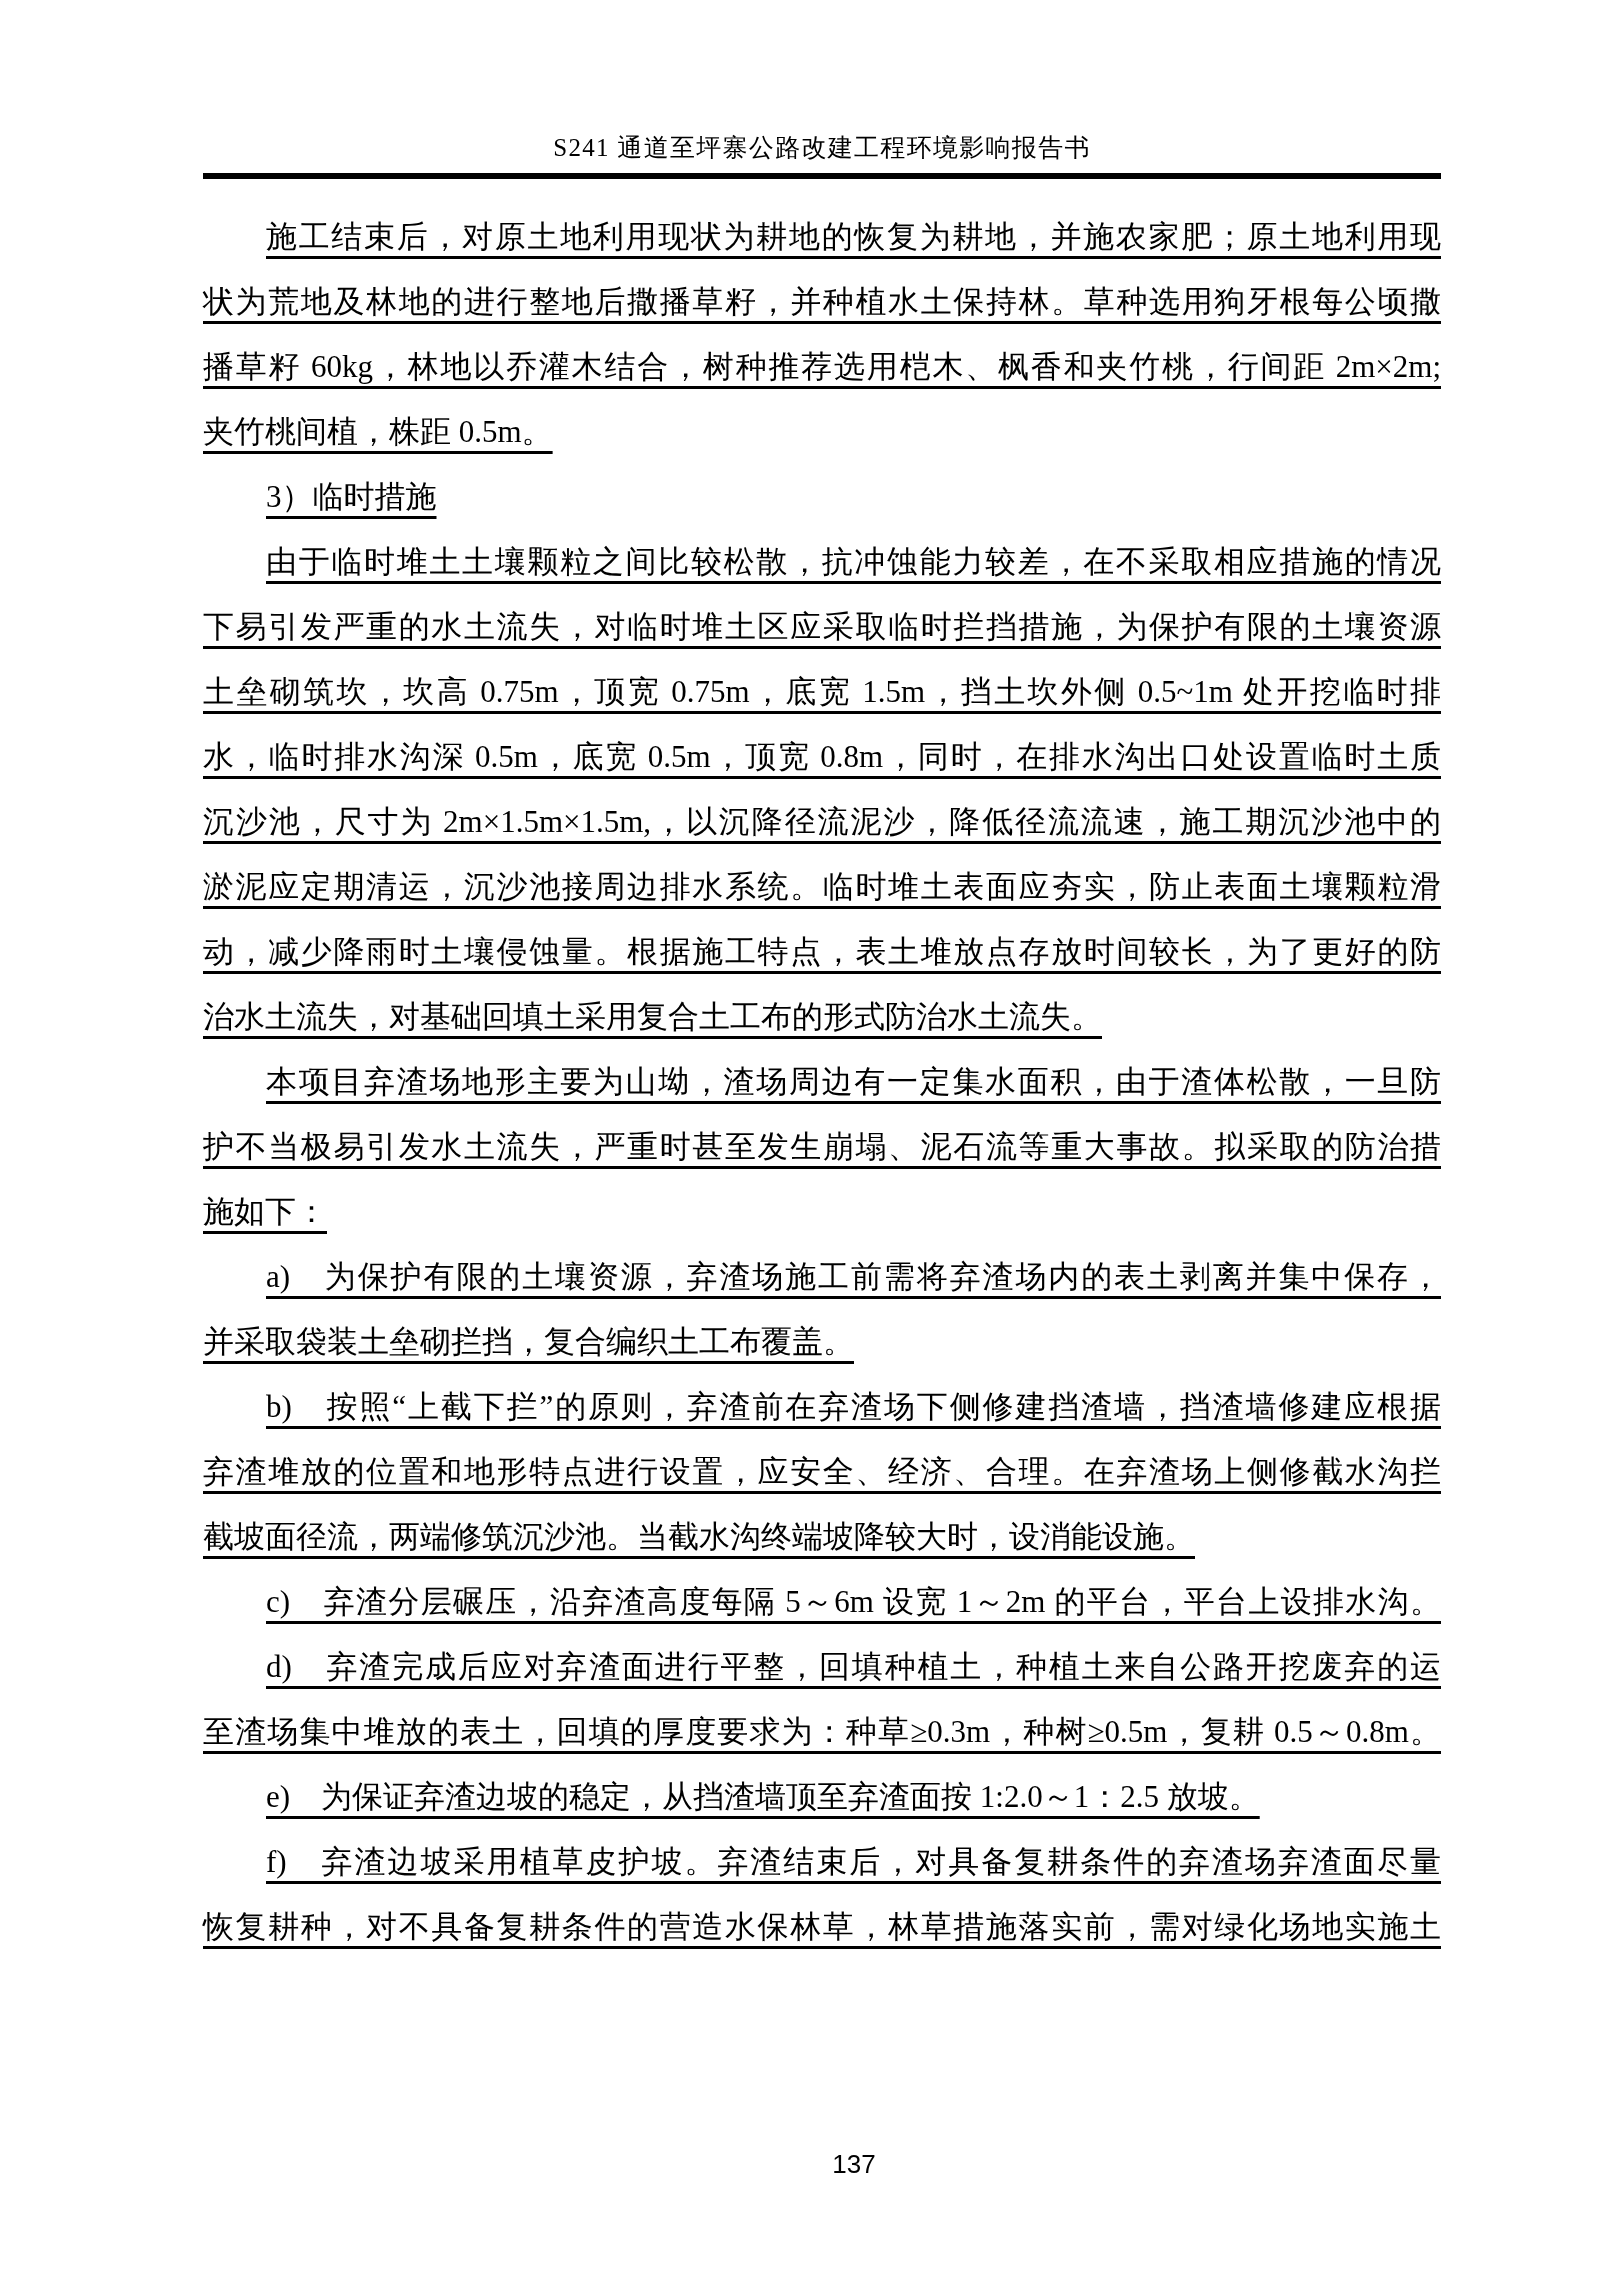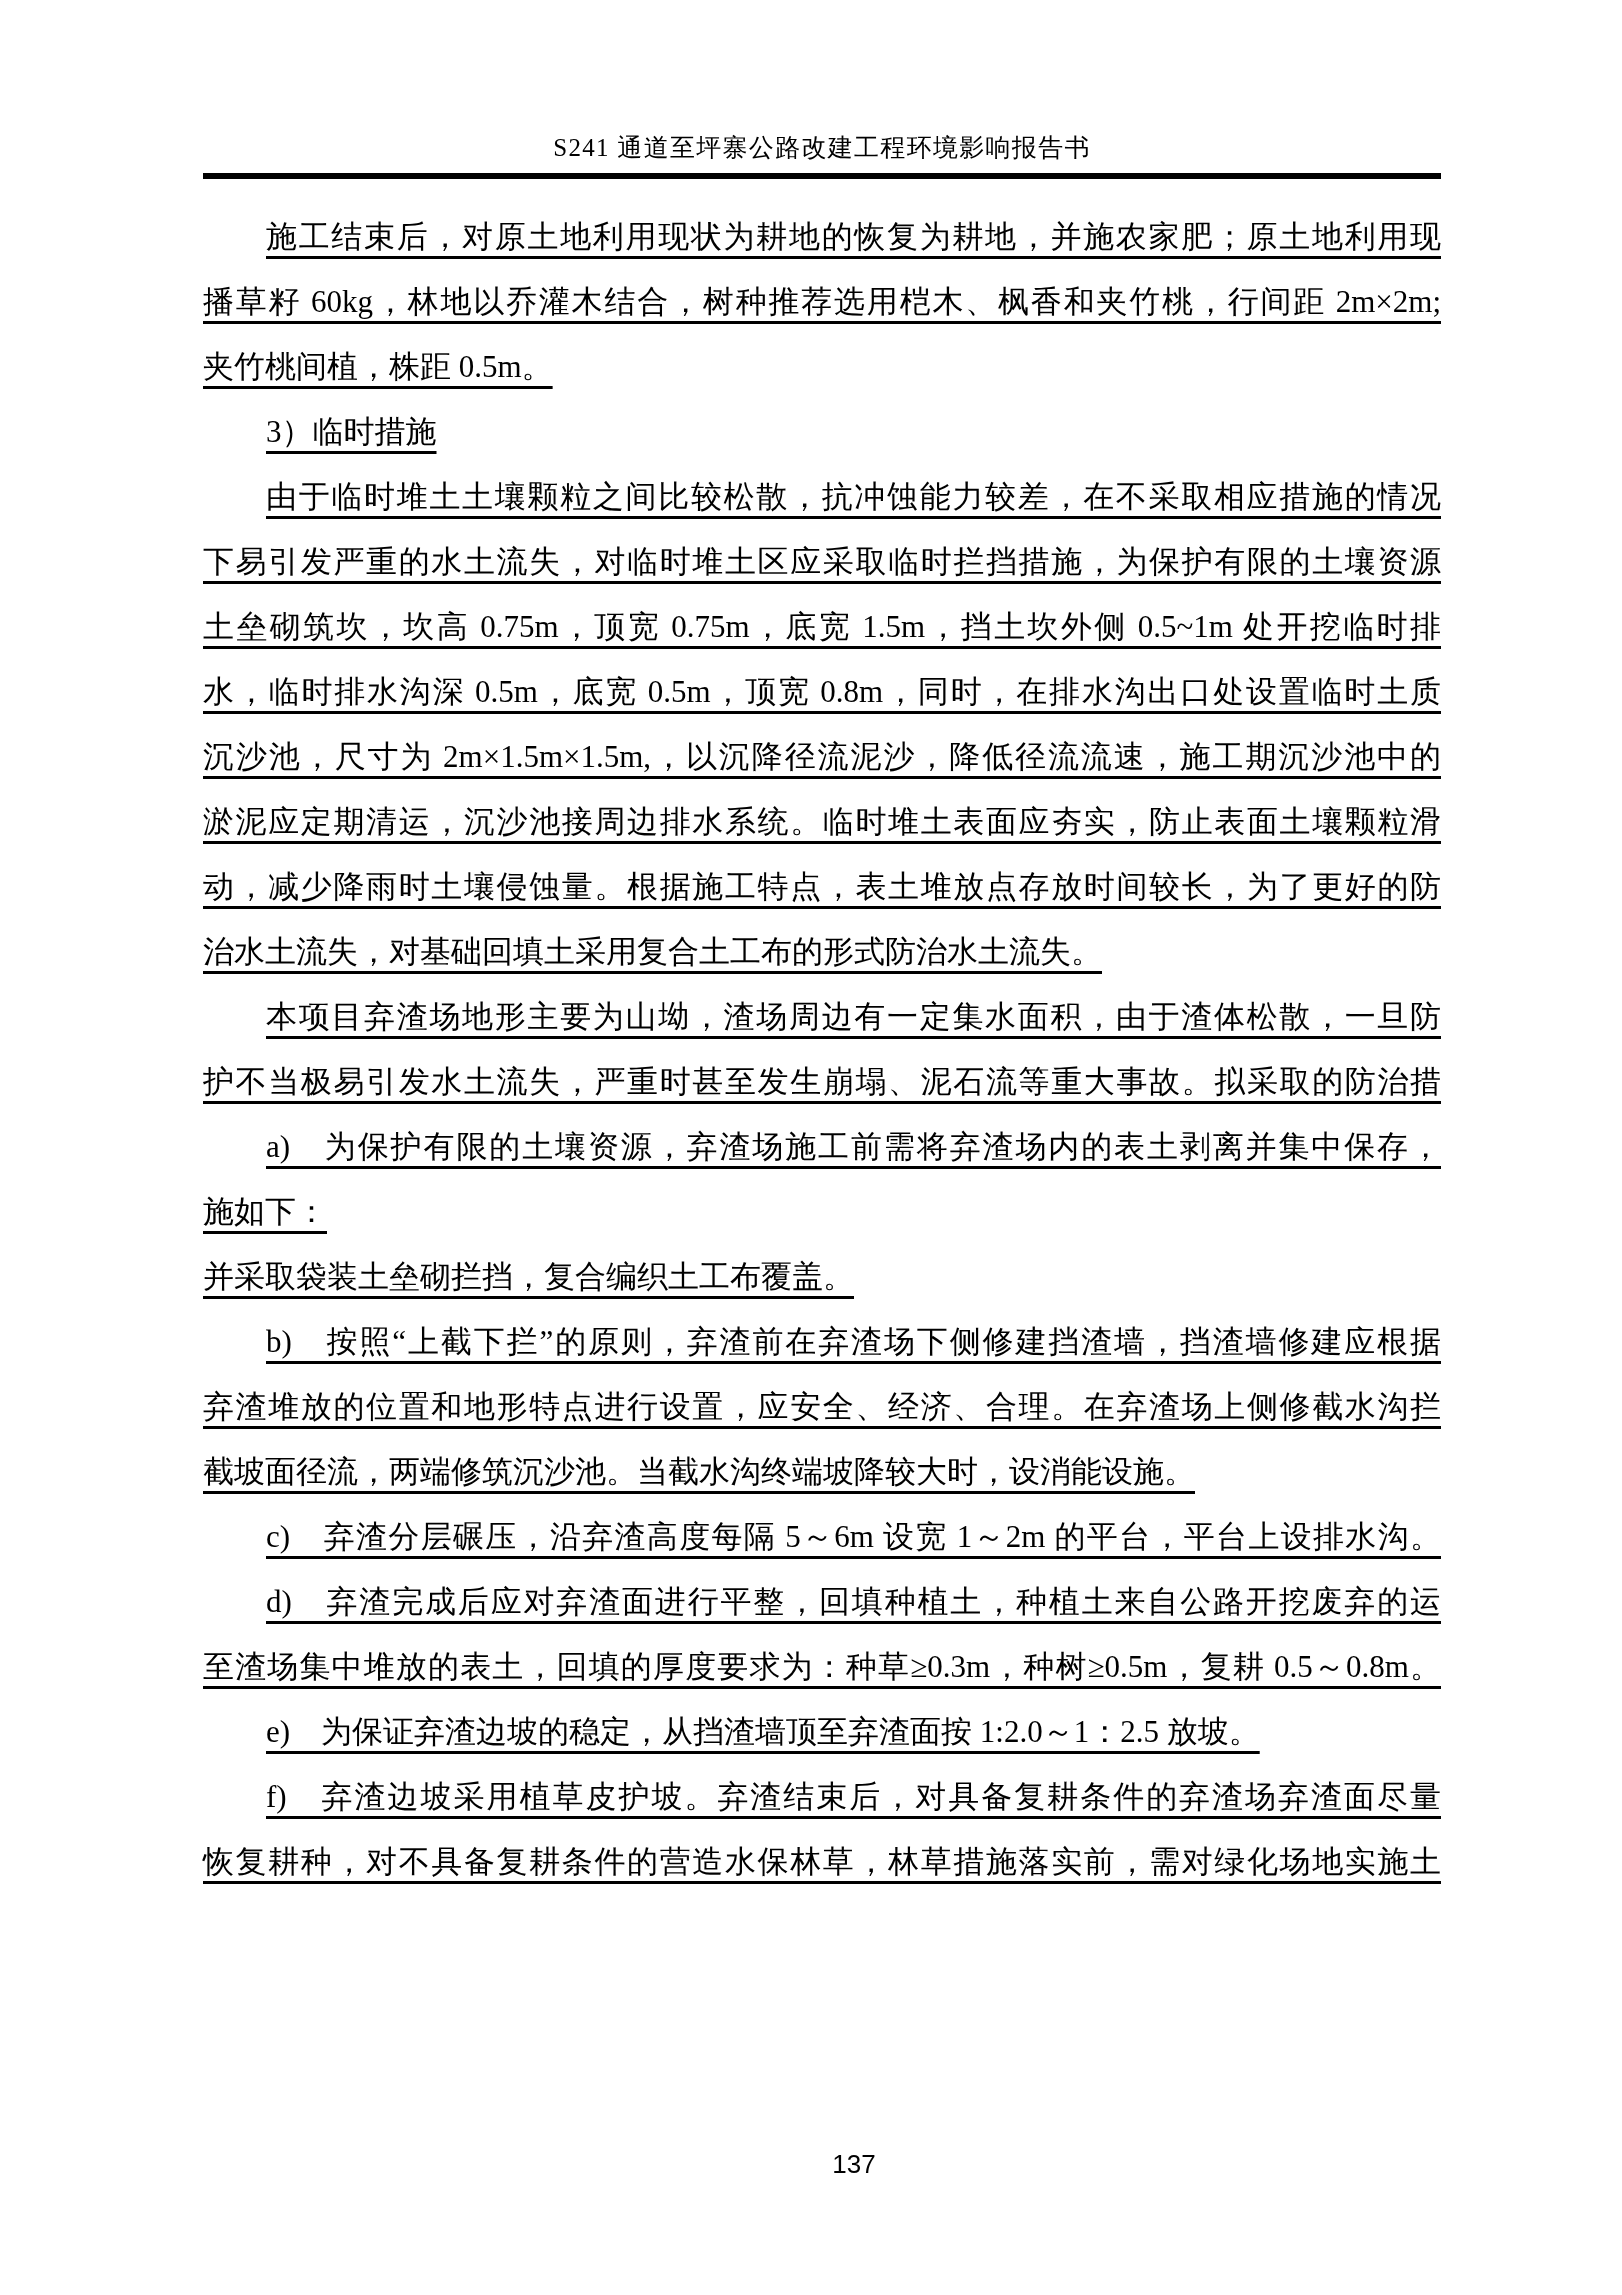"状为荒地及林地的进行整地后撒播草籽，并种植水土保持林。草种选用狗牙根每公顷撒" div.line { html: none -> <div><span>状为荒地及林地的进行整地后撒播草籽，并种植水土保持林。草种选用狗牙根每公顷撒</span></div> }
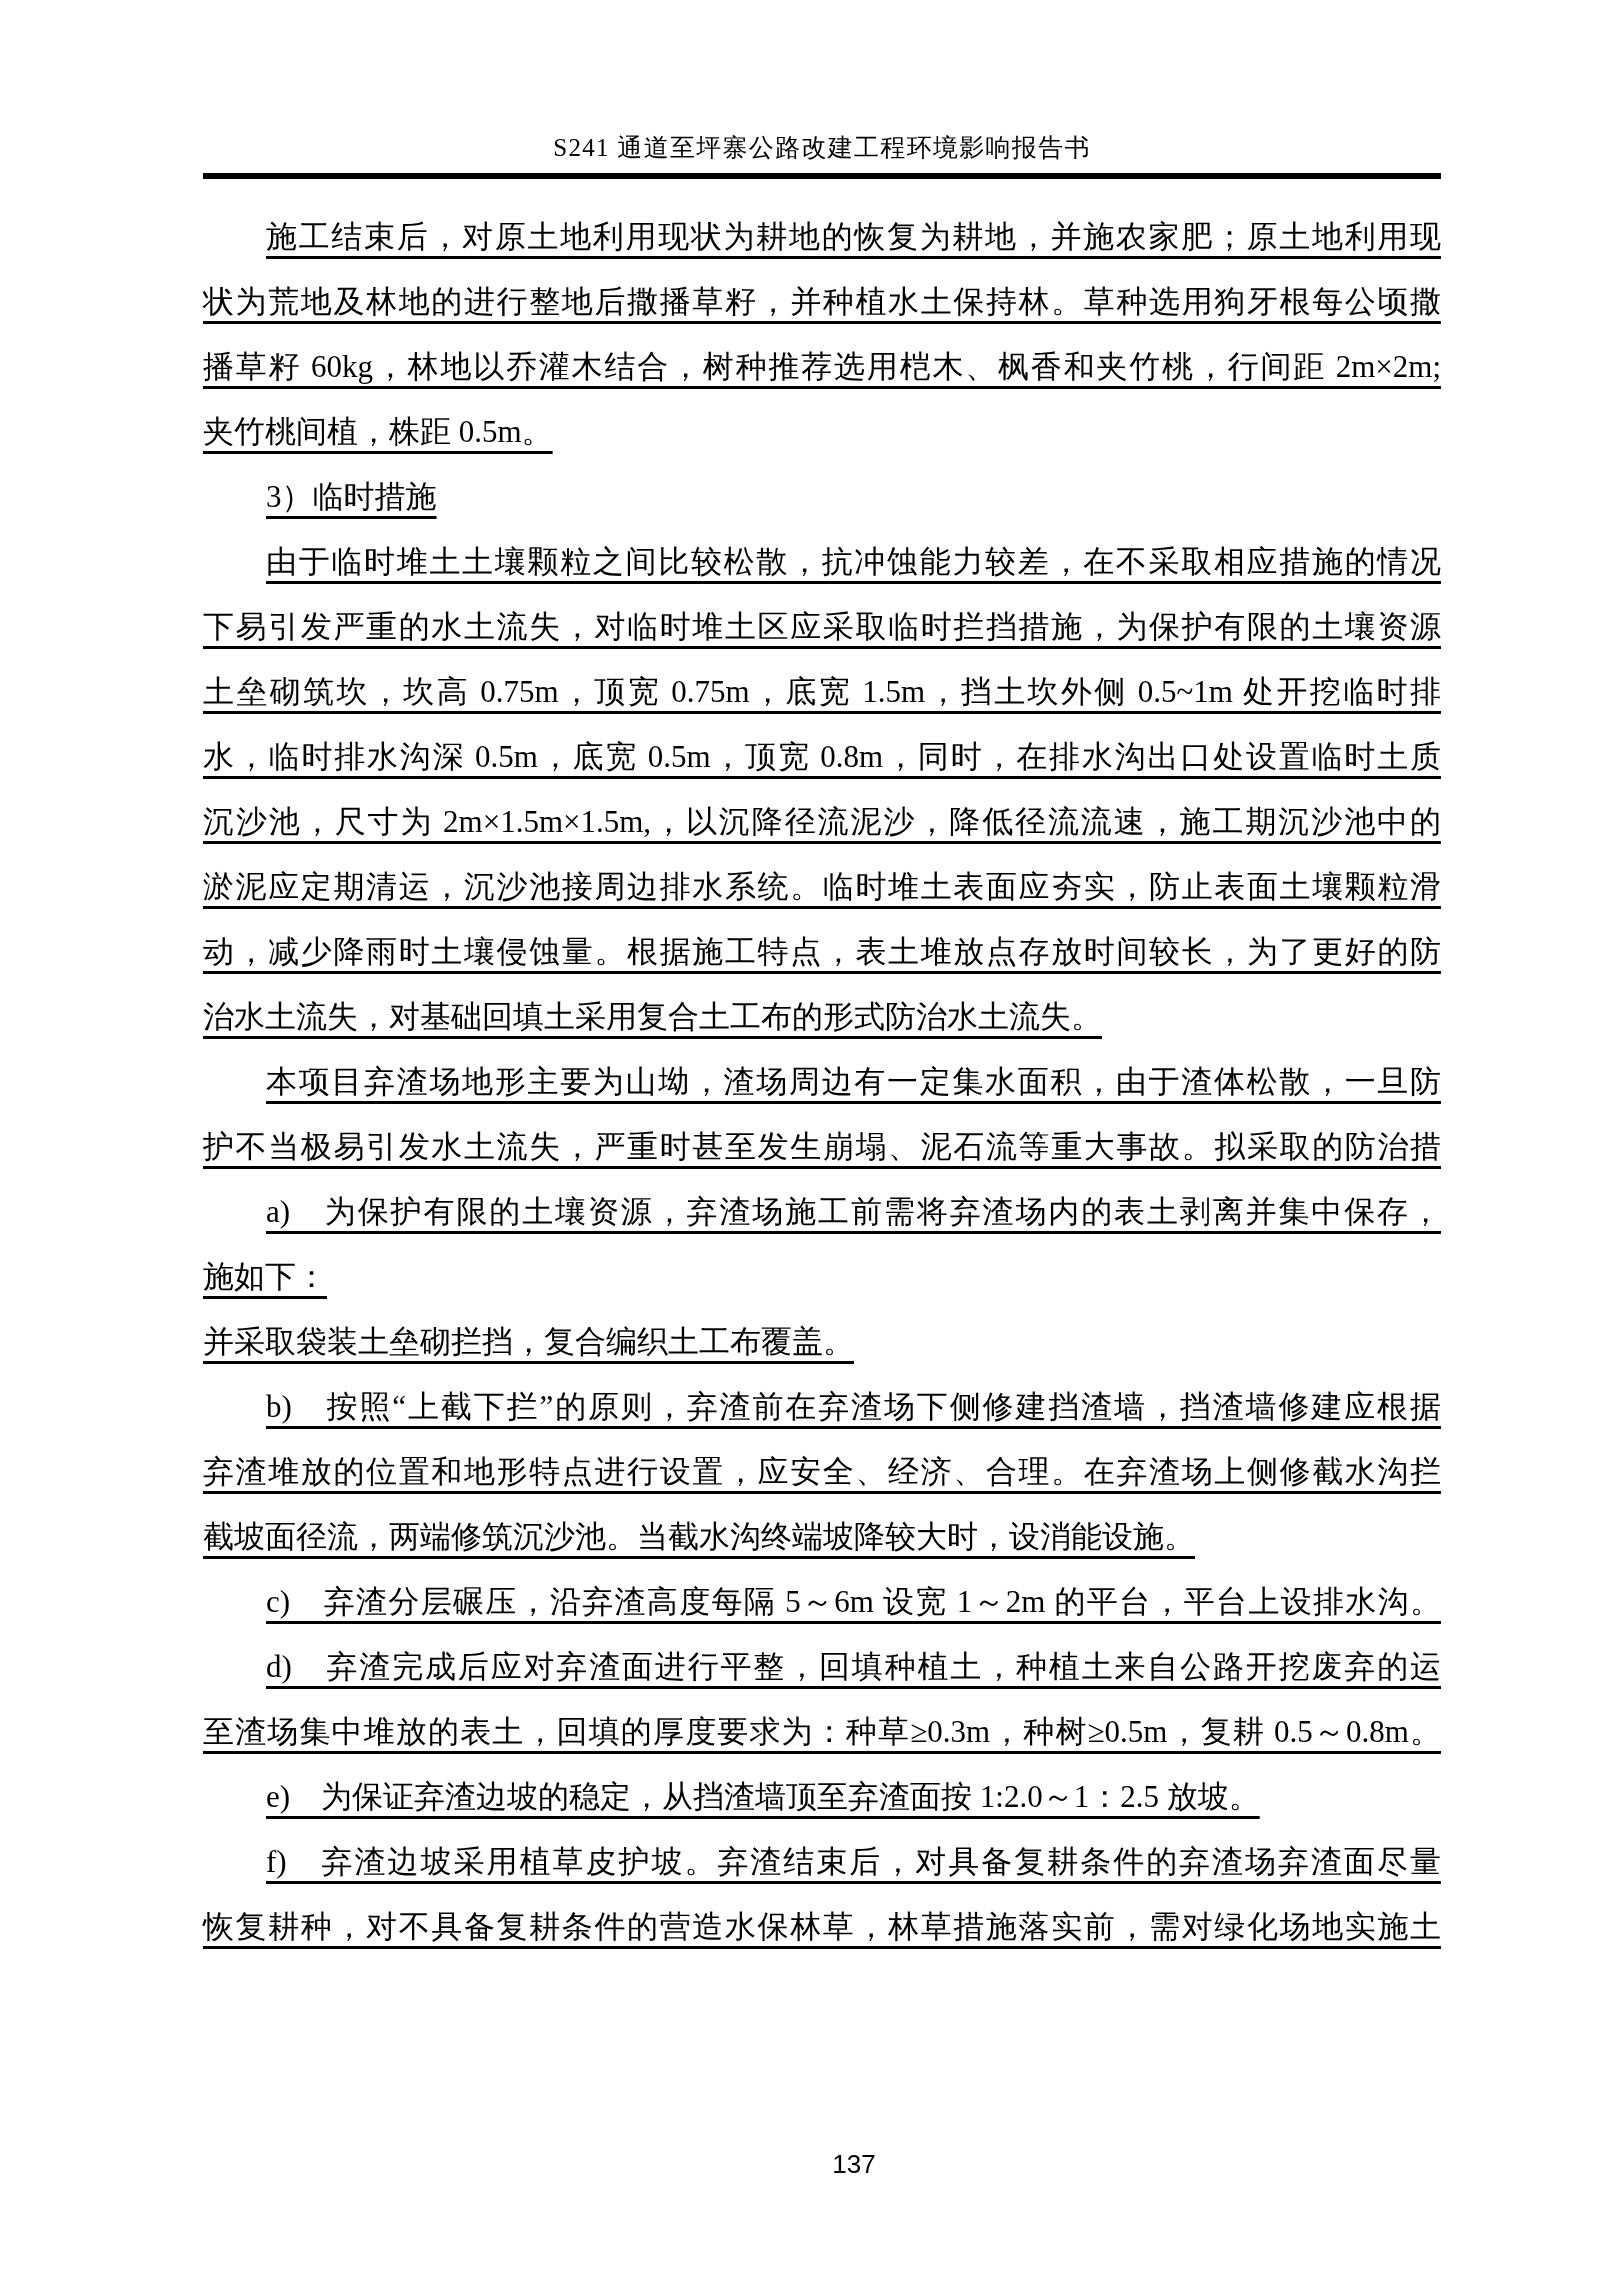"a) 为保护有限的土壤资源，弃渣场施工前需将弃渣场内的表土剥离并集中保存，" div.line { order: before "施如下：" -> after "施如下：" }
